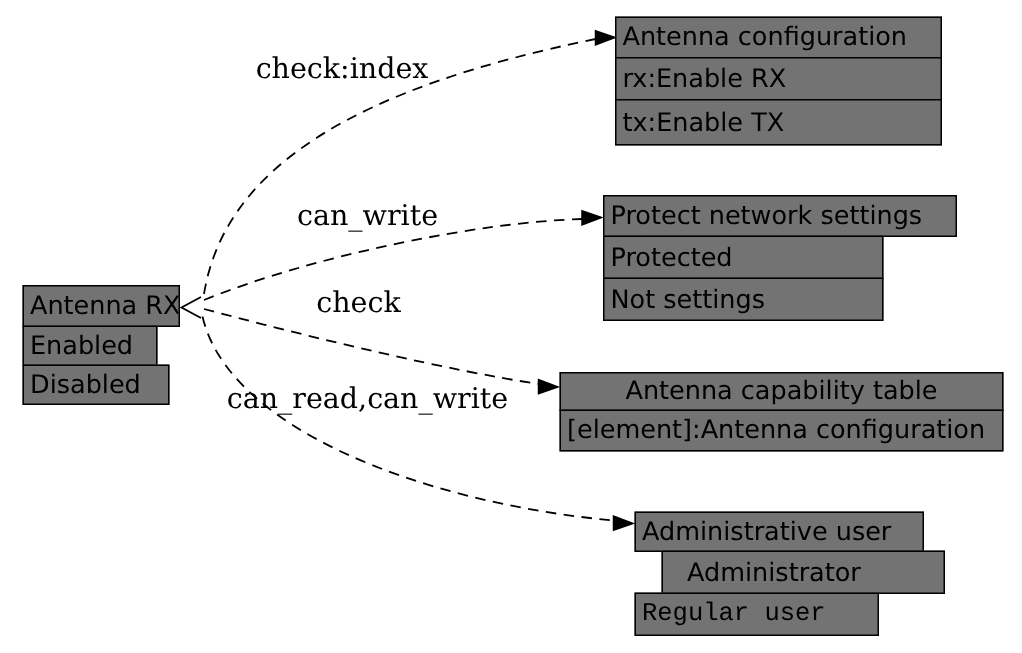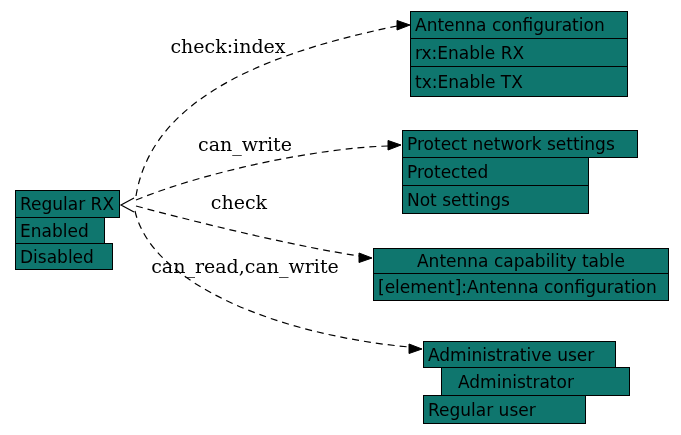"Antenna configuration" .cell { background: #0f766e -> #737373 }
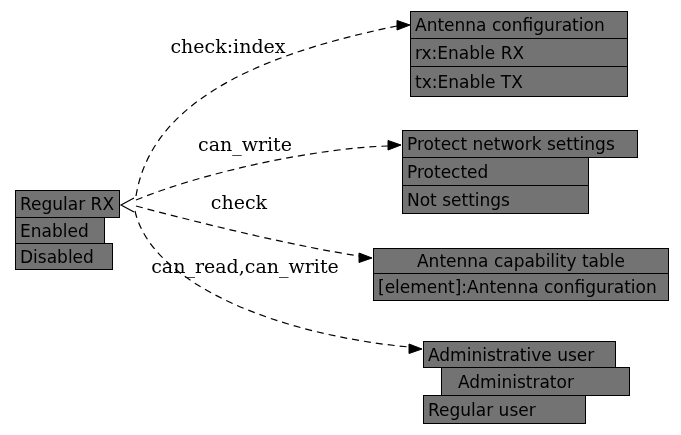"Regular RX" div.cell { text: Regular -> Antenna }
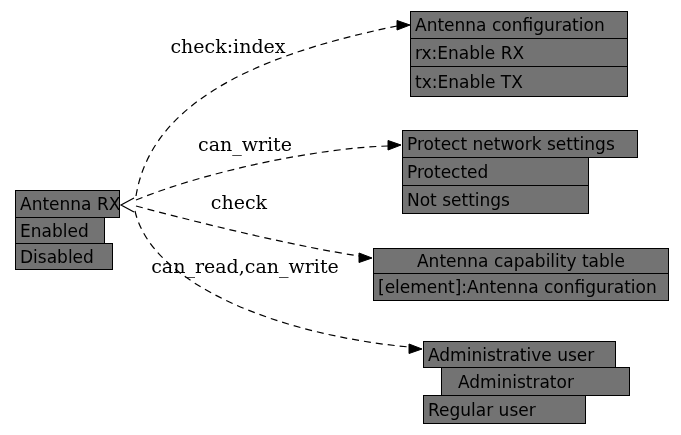"Regular user" .n4r1 { font-family: none -> Liberation Mono, monospace }
